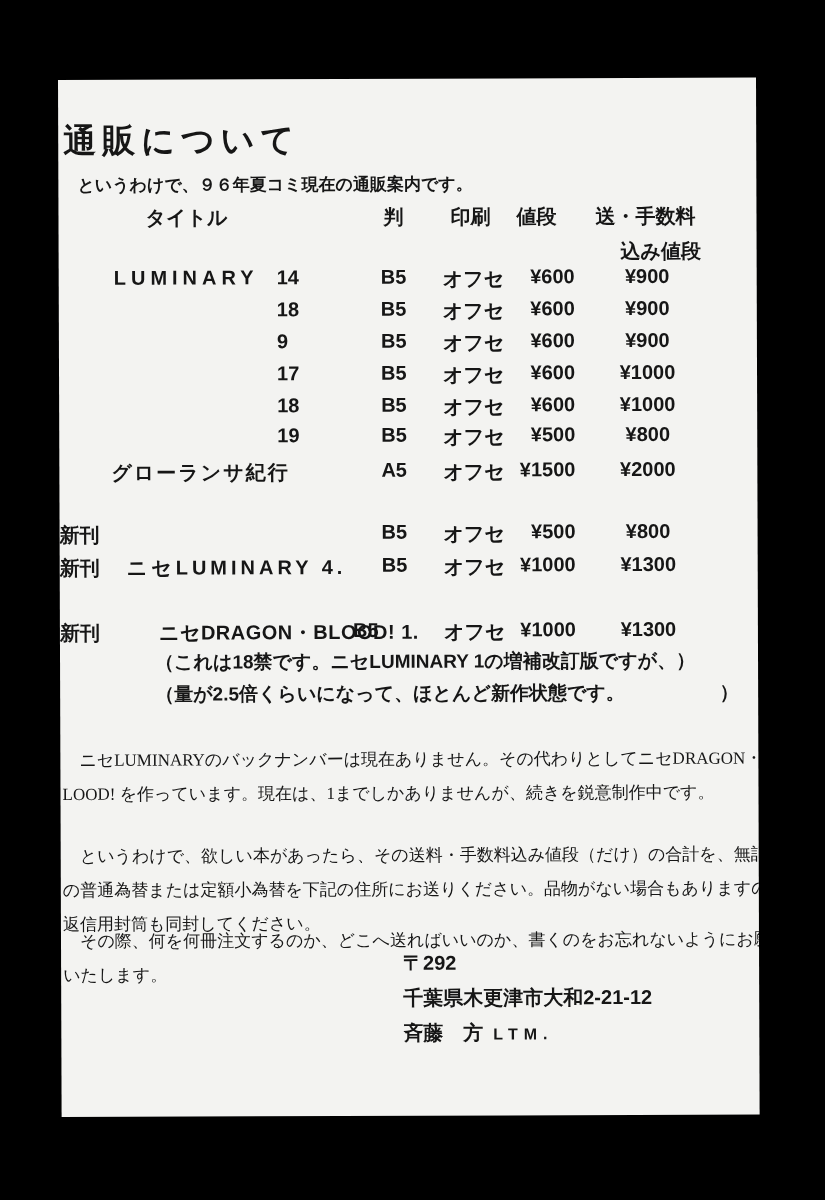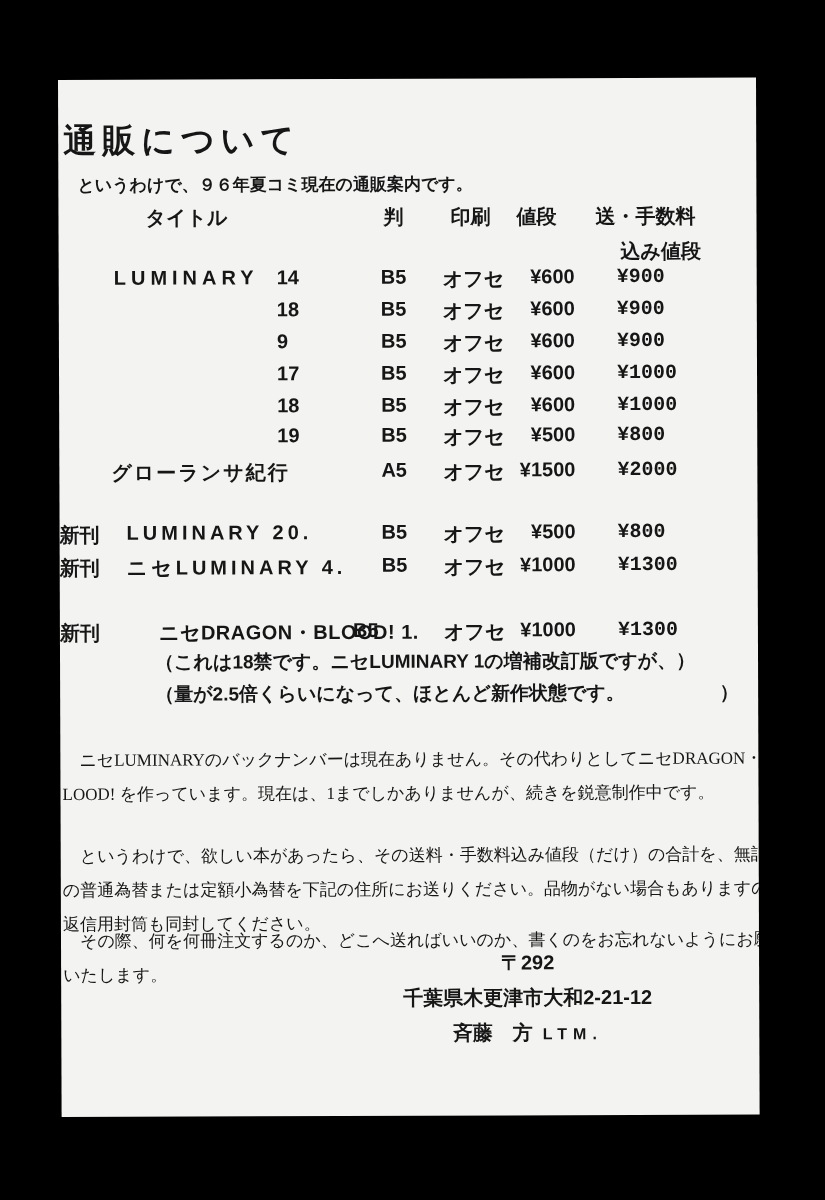"¥900" .c-incl { font-family: Liberation Mono, monospace -> none; left: 558px -> 546px; text-align: left -> center }
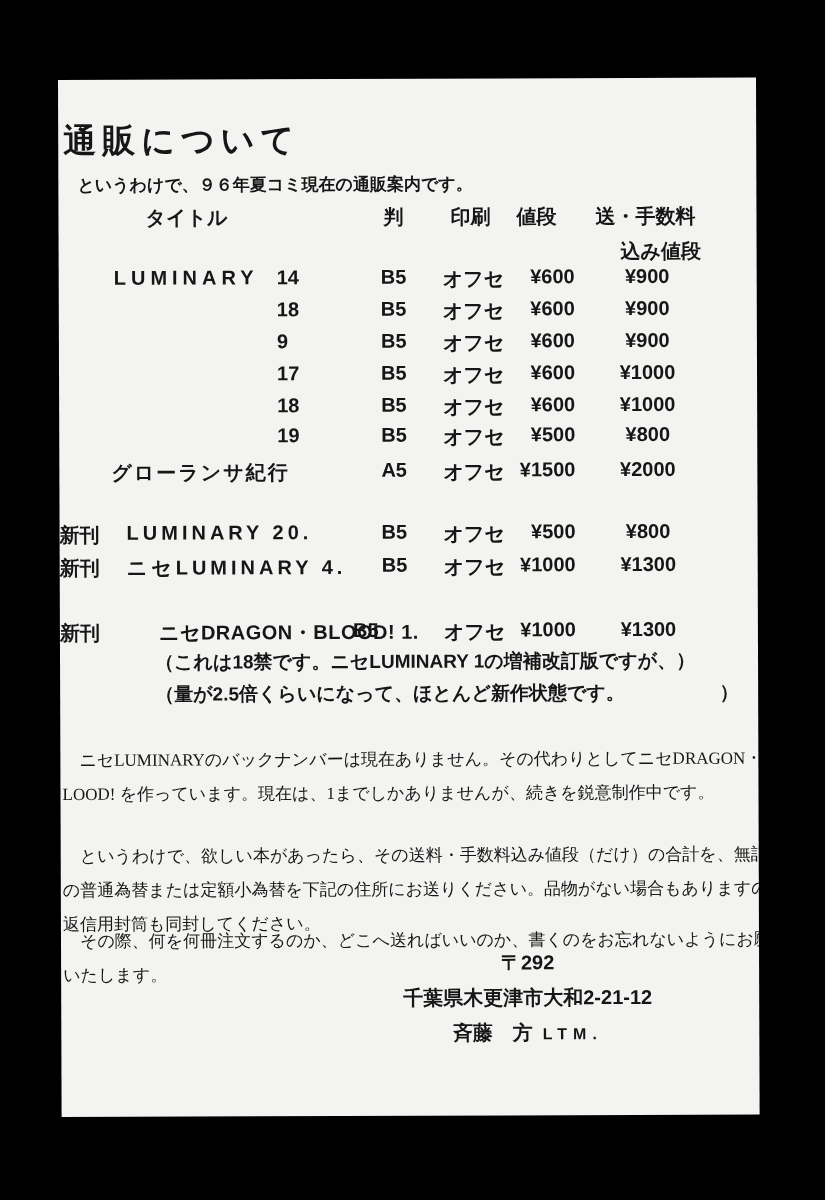"LUMINARY 20." span.c-title { html: <span>LUMINARY 20.</span> -> none }
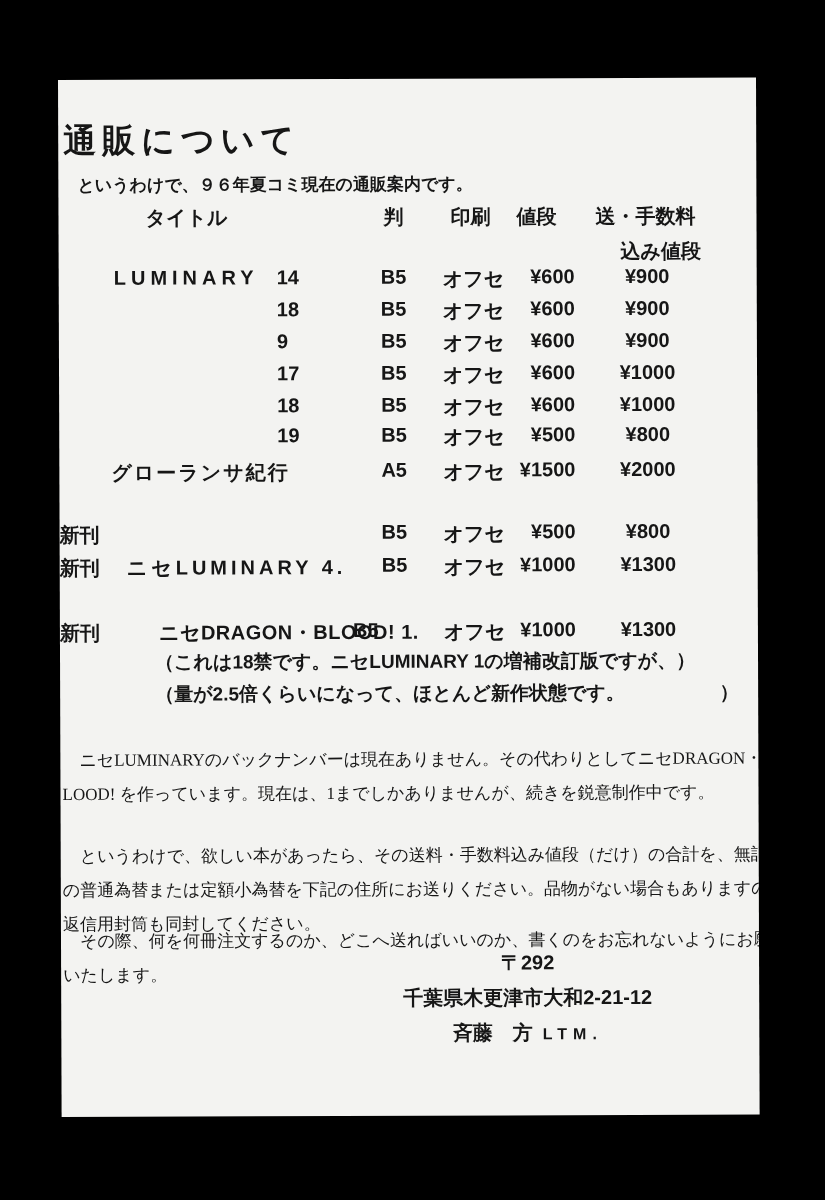"〒292" .address { text-align: center -> none }
